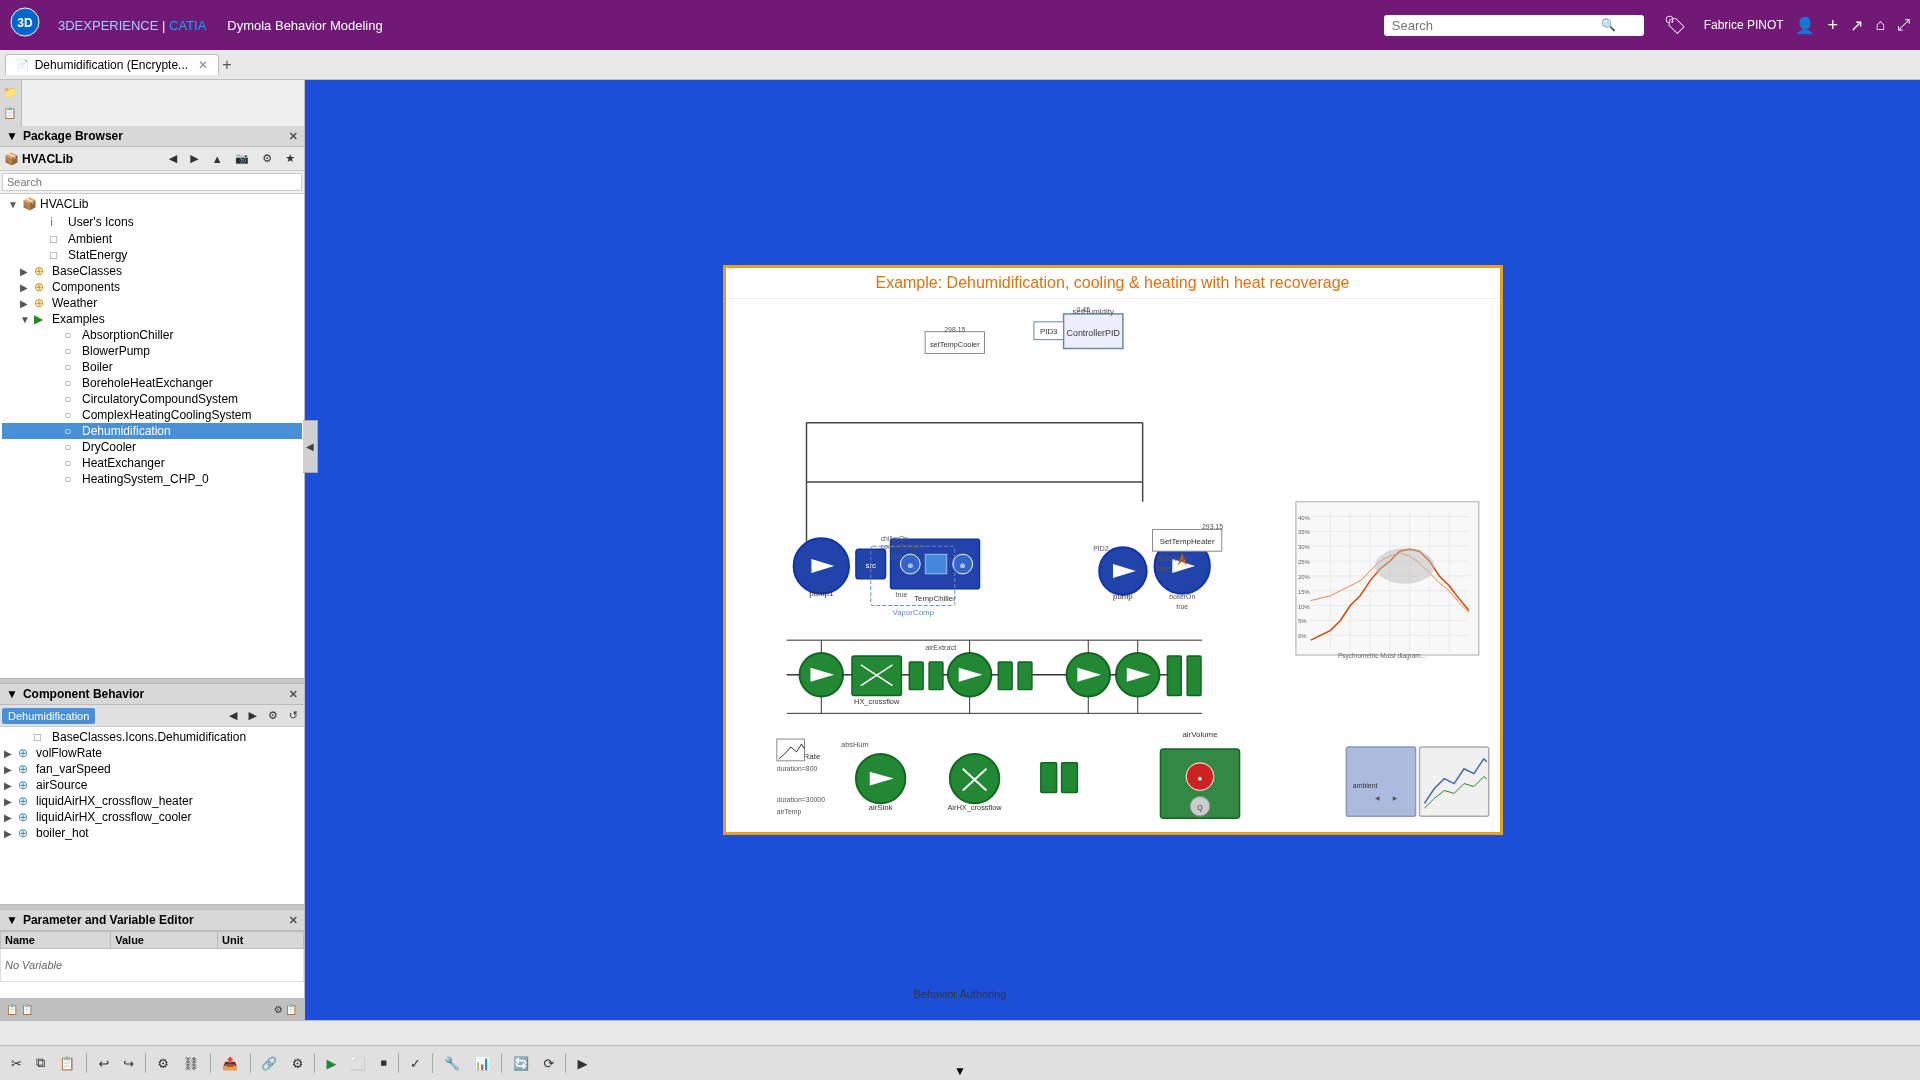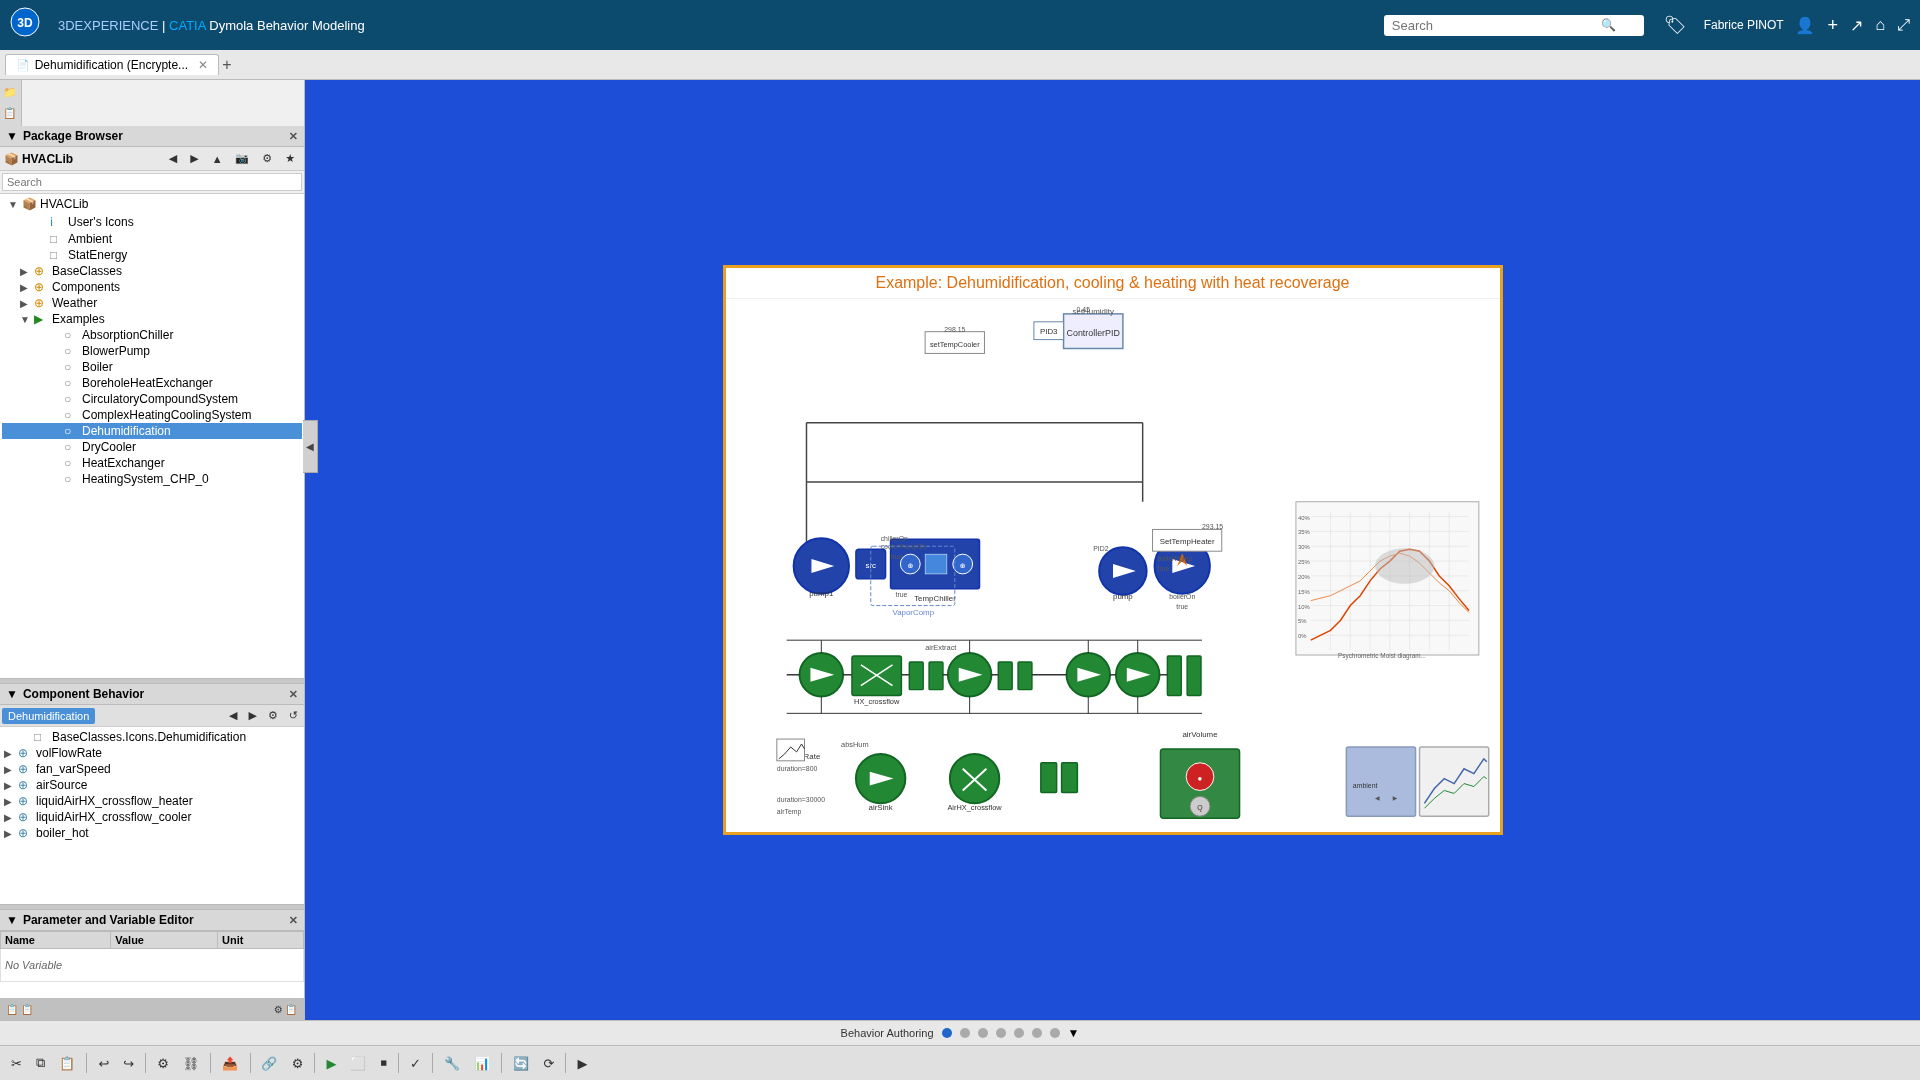"3D" #topbar { background: #0c4a6e -> #701a75 }
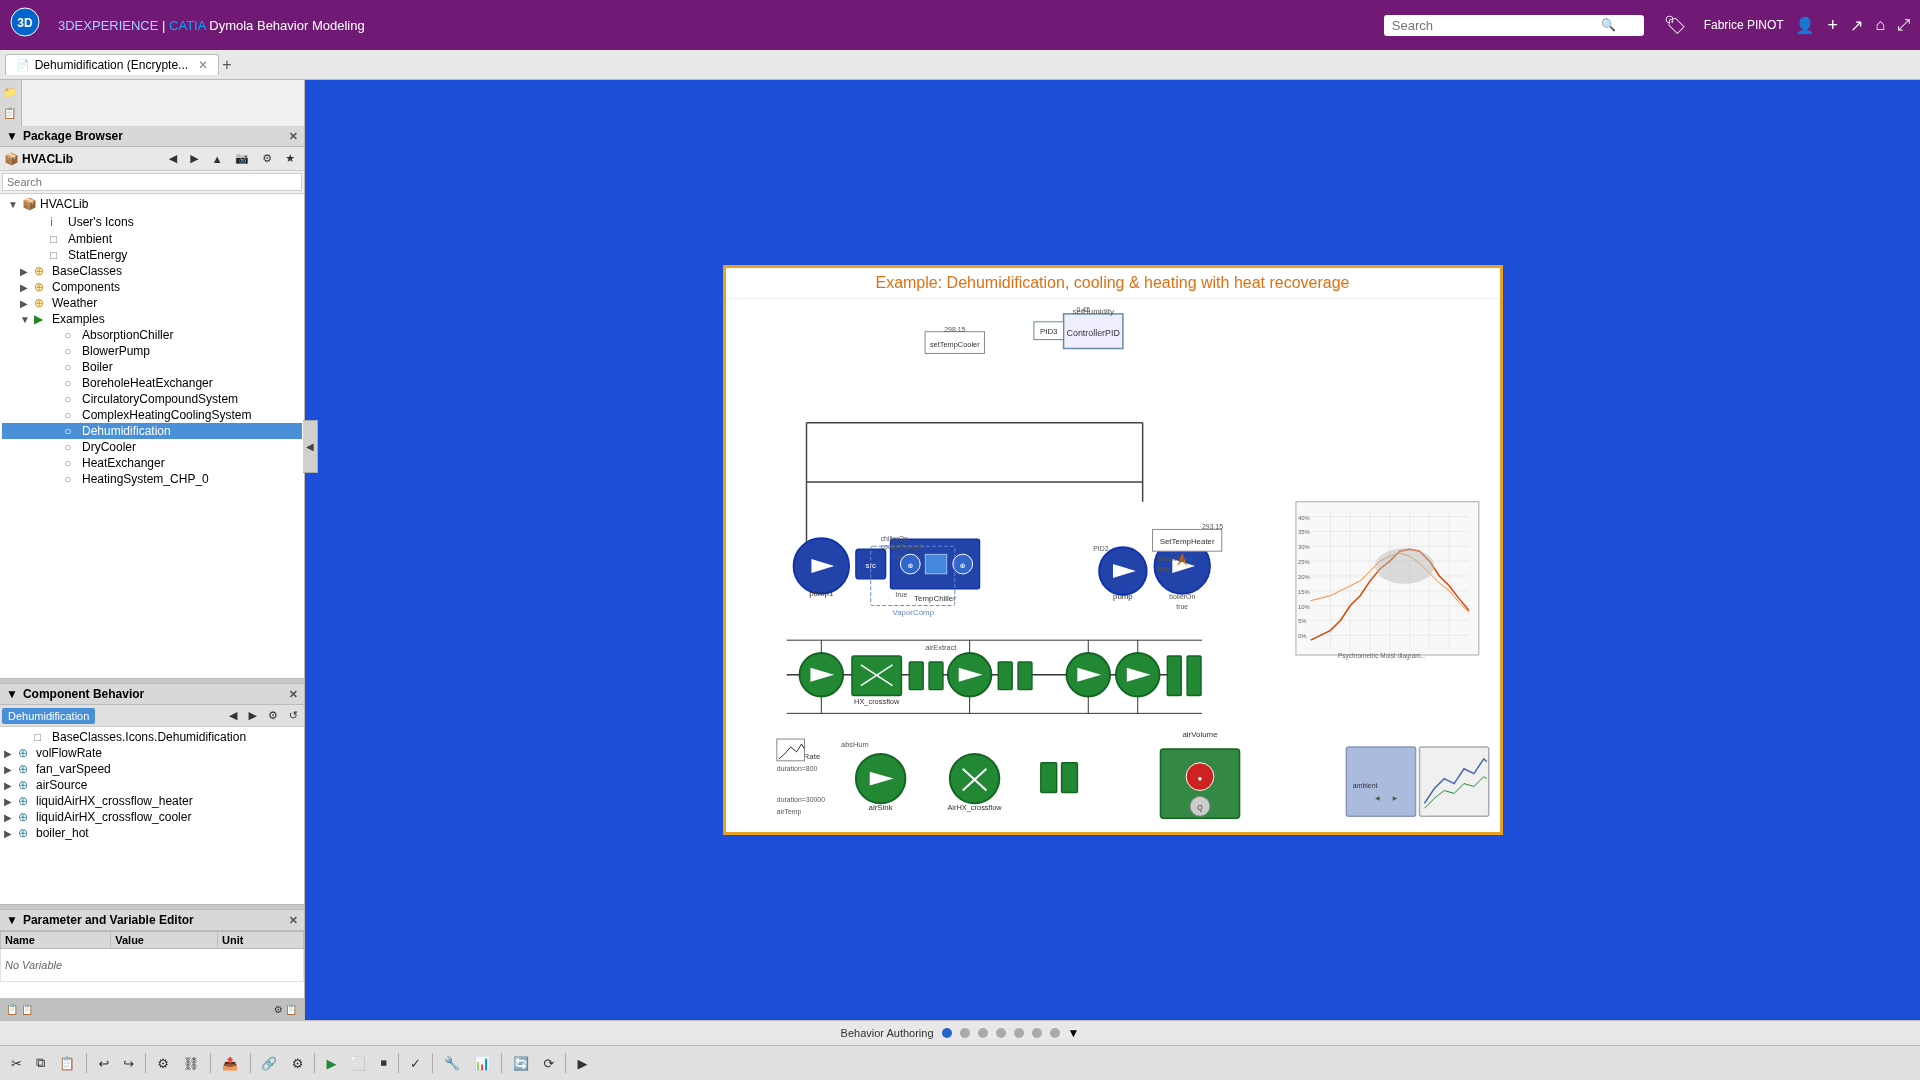"Dymola Behavior Modeling" #topbar .brand span.dymola { margin-left: none -> 18px }
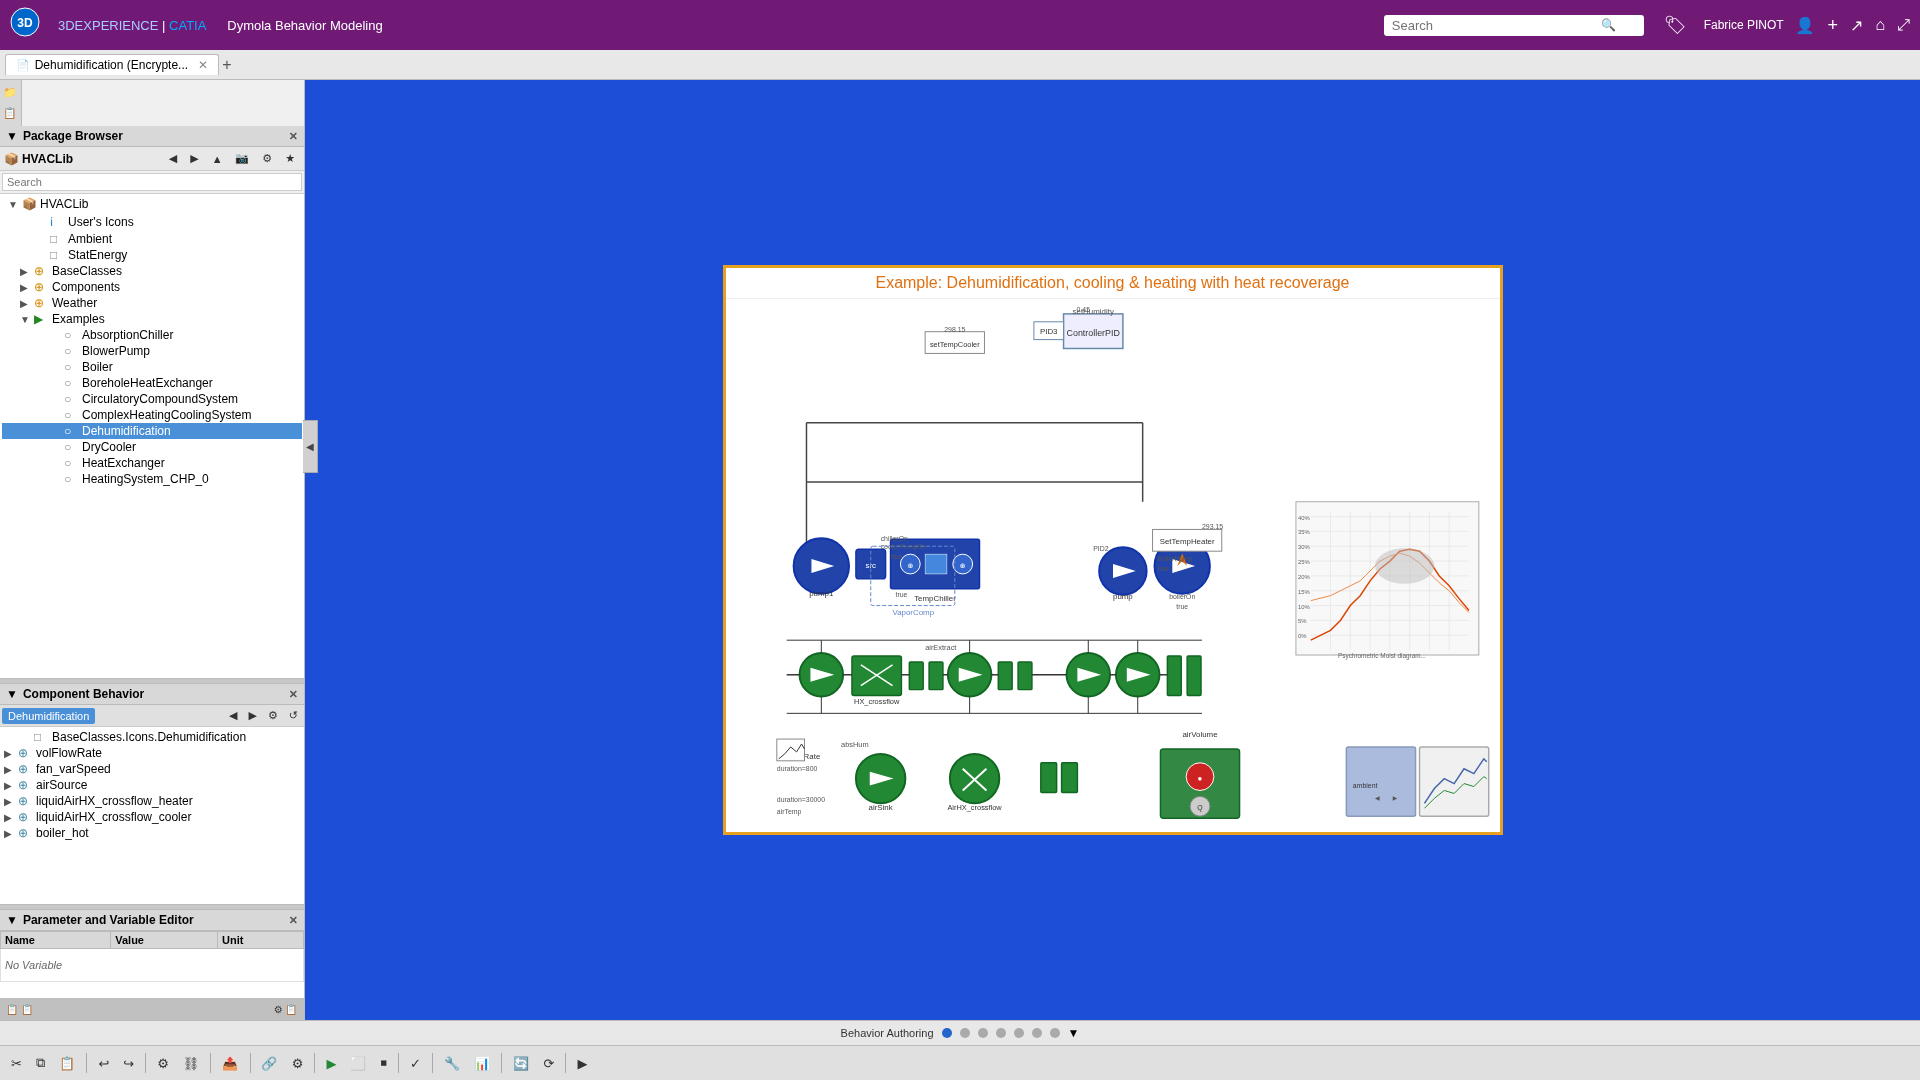"Behavior Authoring" #behavior-bar { flex-direction: none -> column }
